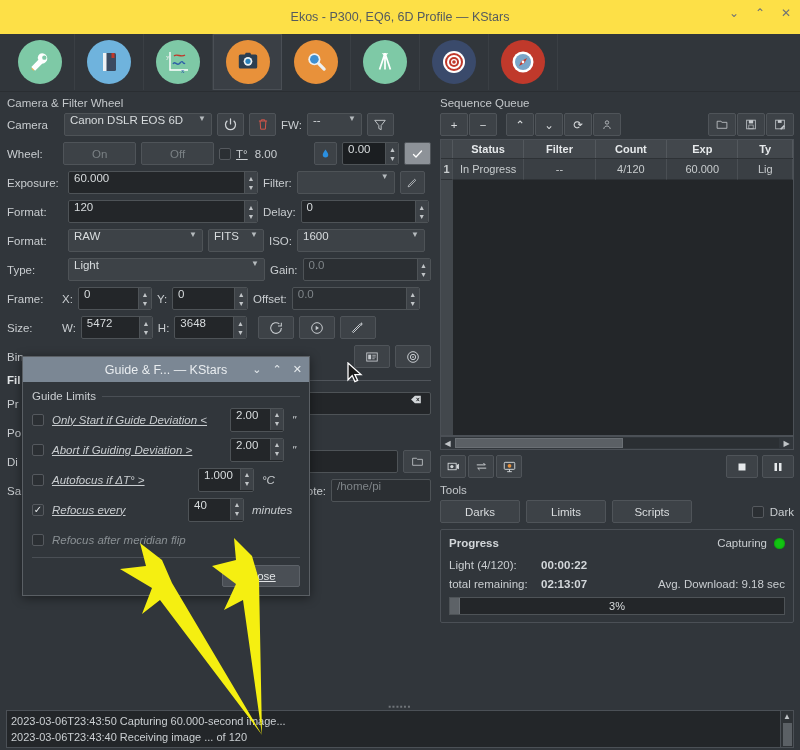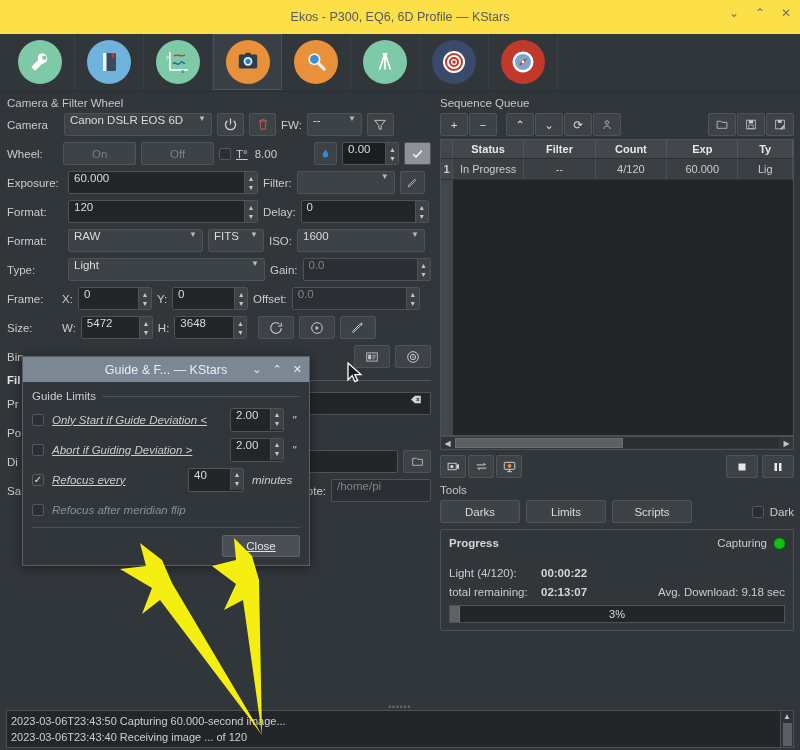"Autofocus if ΔT° >" div.dlgrow { html: none -> <div> <span></span> <span>Autofocus if ΔT° &gt;</span> <div> <span>1.000</span> <span> <i>▲</i> <i>▼</i> </span> </div> <span>°C</span> </div> }
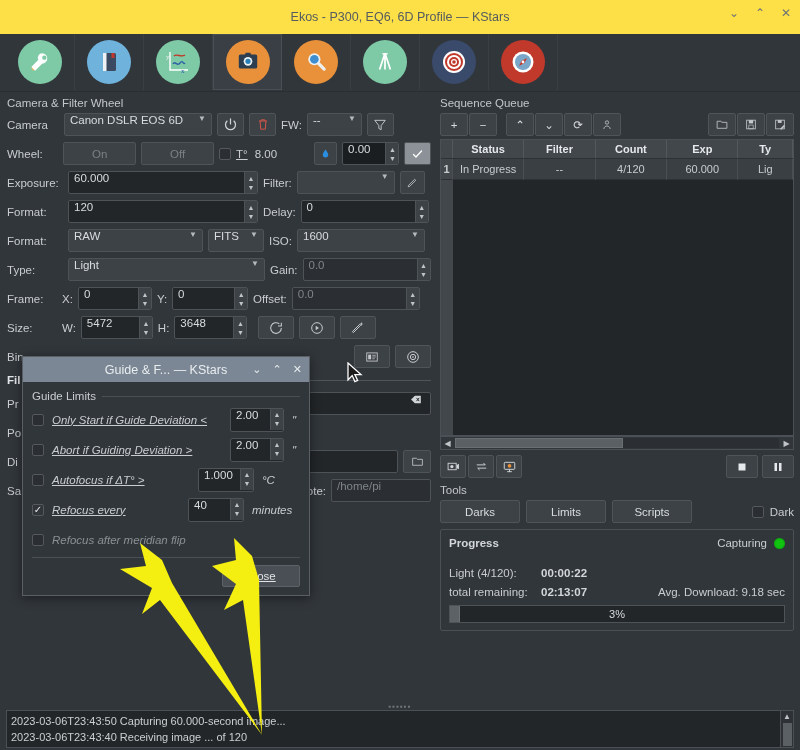"Progress" div { margin-bottom: 18px -> 10px }
